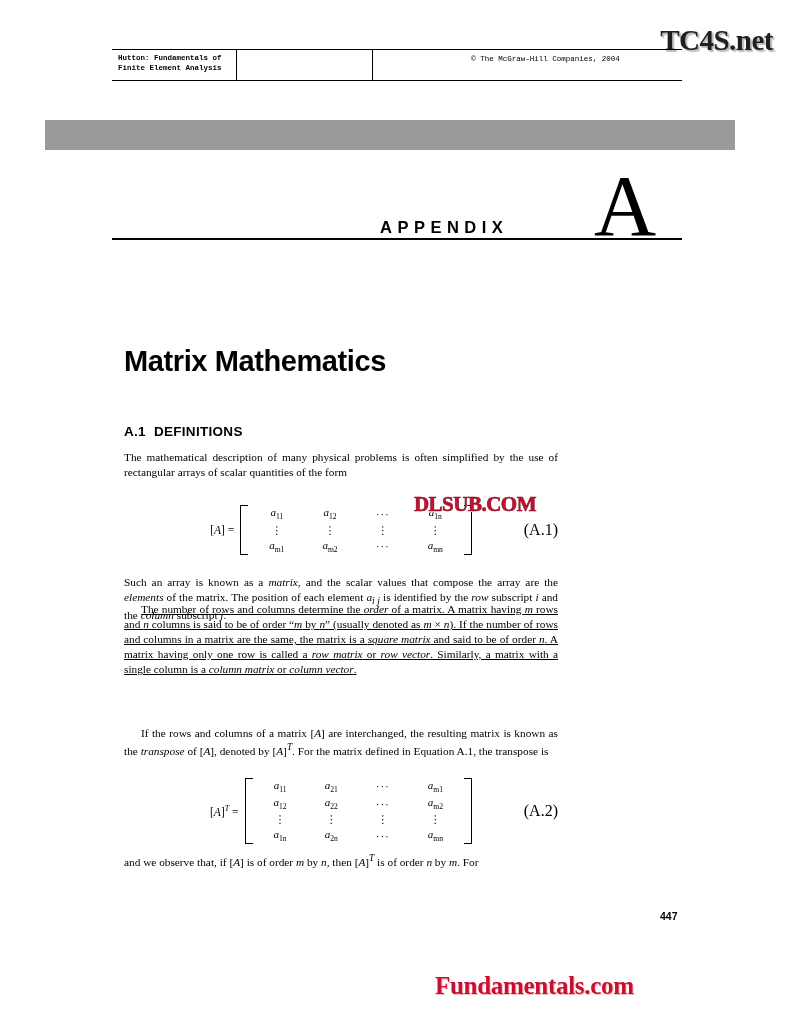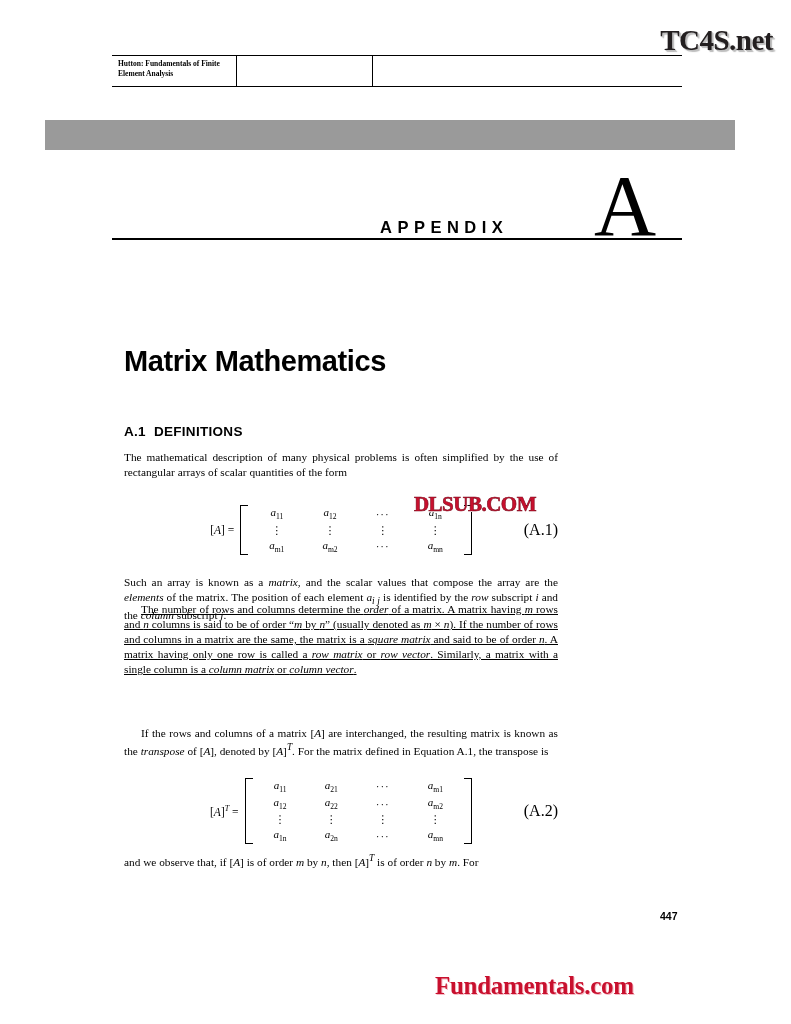"Hutton: Fundamentals of Finite Element" .runhead { font-family: Liberation Serif, serif -> Liberation Mono, monospace; top: 55px -> 49px }
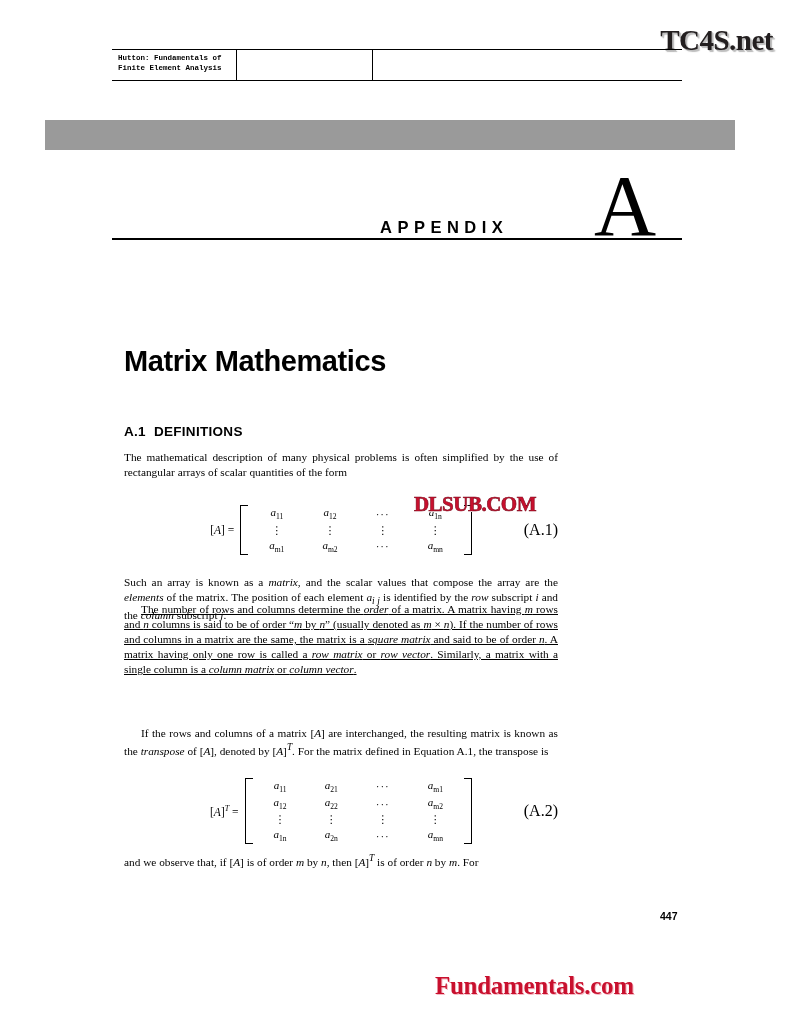"© The McGraw–Hill Companies, 2004" div.cell { html: none -> <div>© The McGraw–Hill Companies, 2004</div> }
